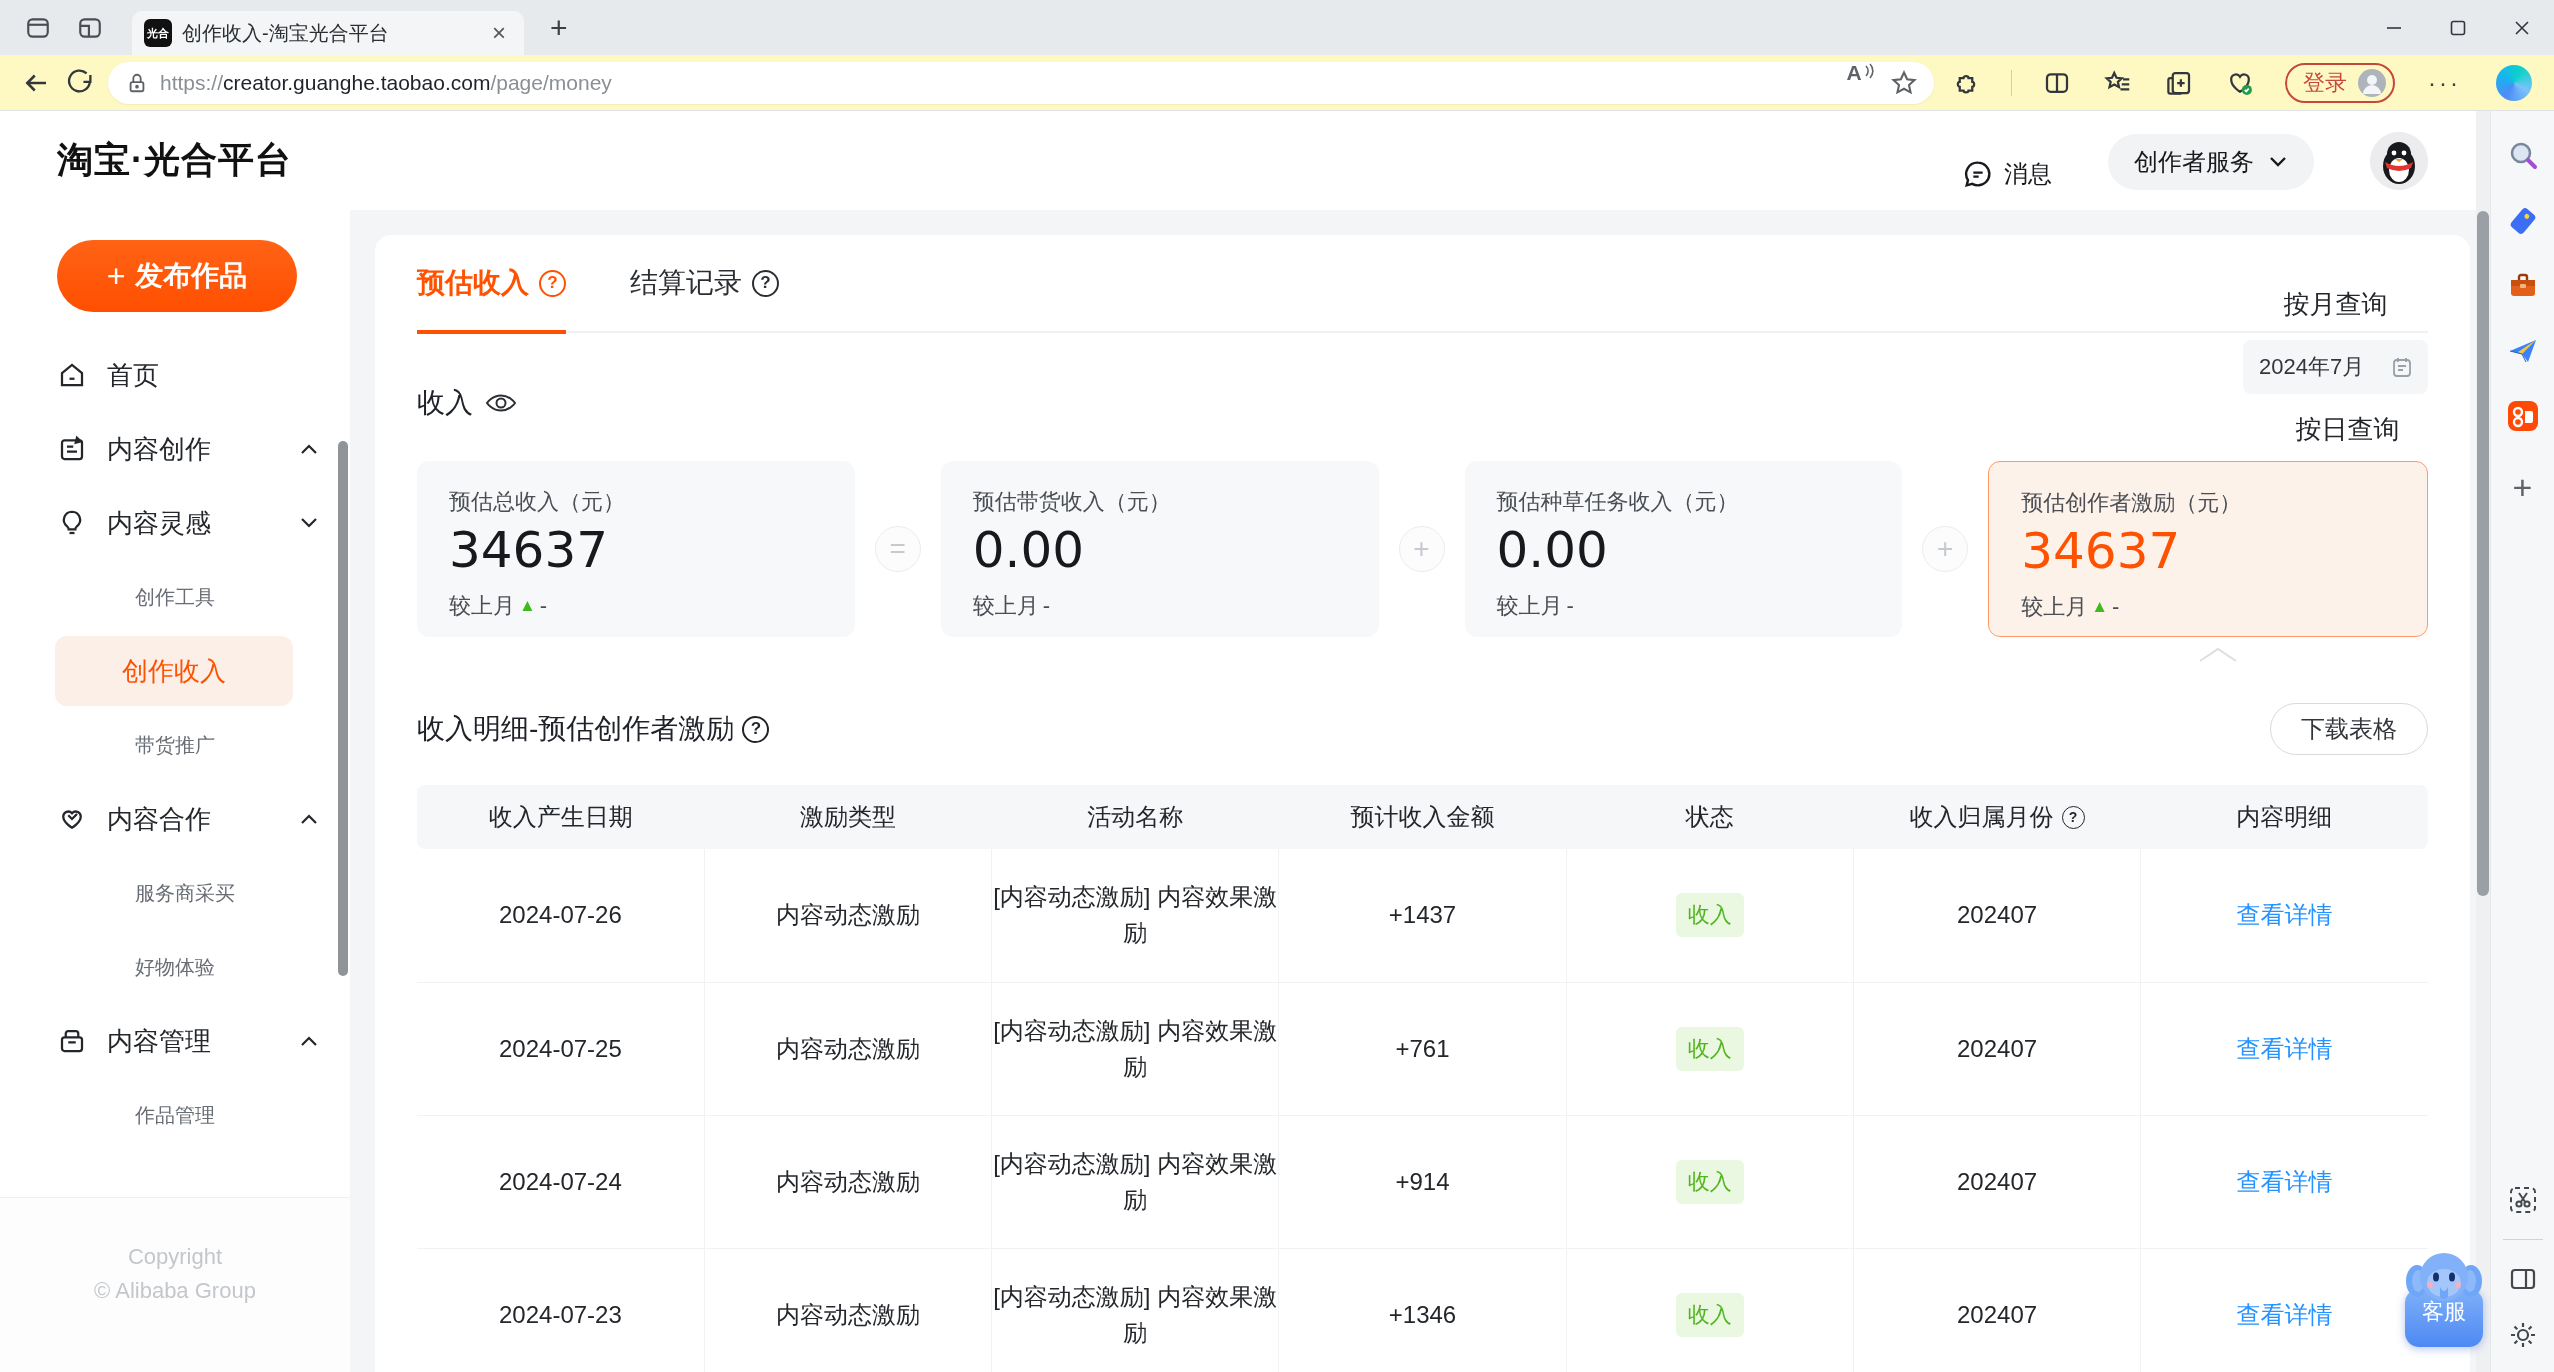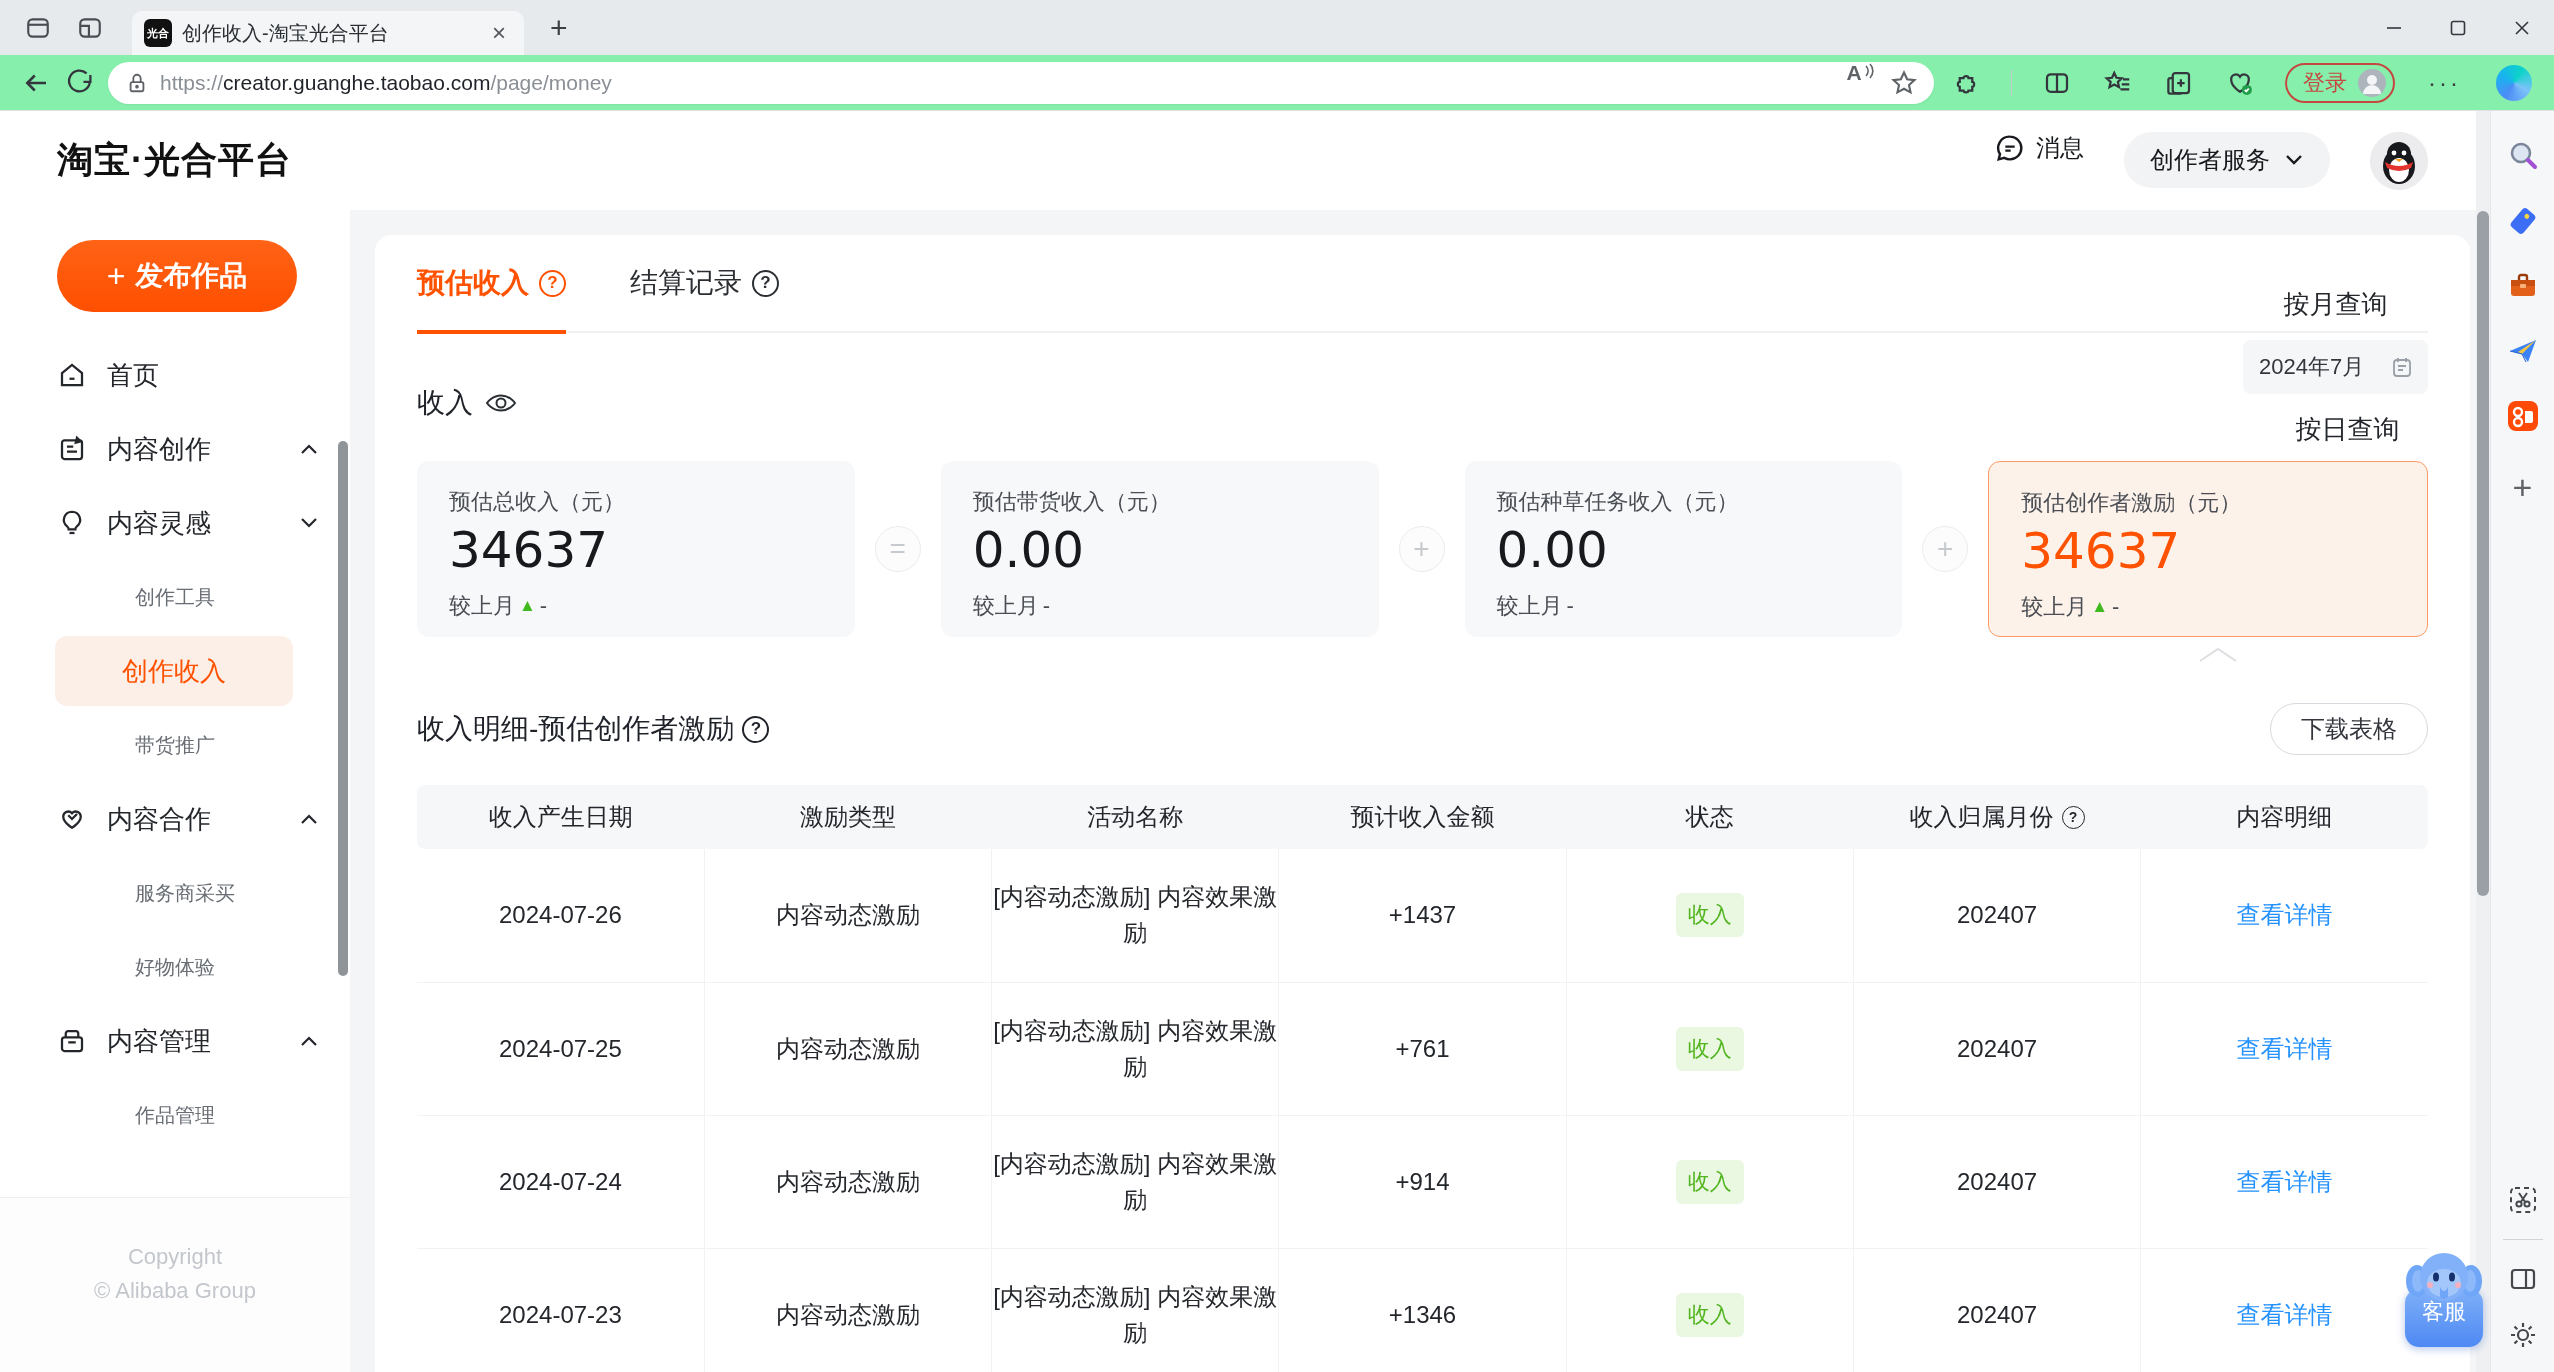"https://creator.guanghe.taobao.com/page/" .navbar { background: #86efac -> #fef9c3 }
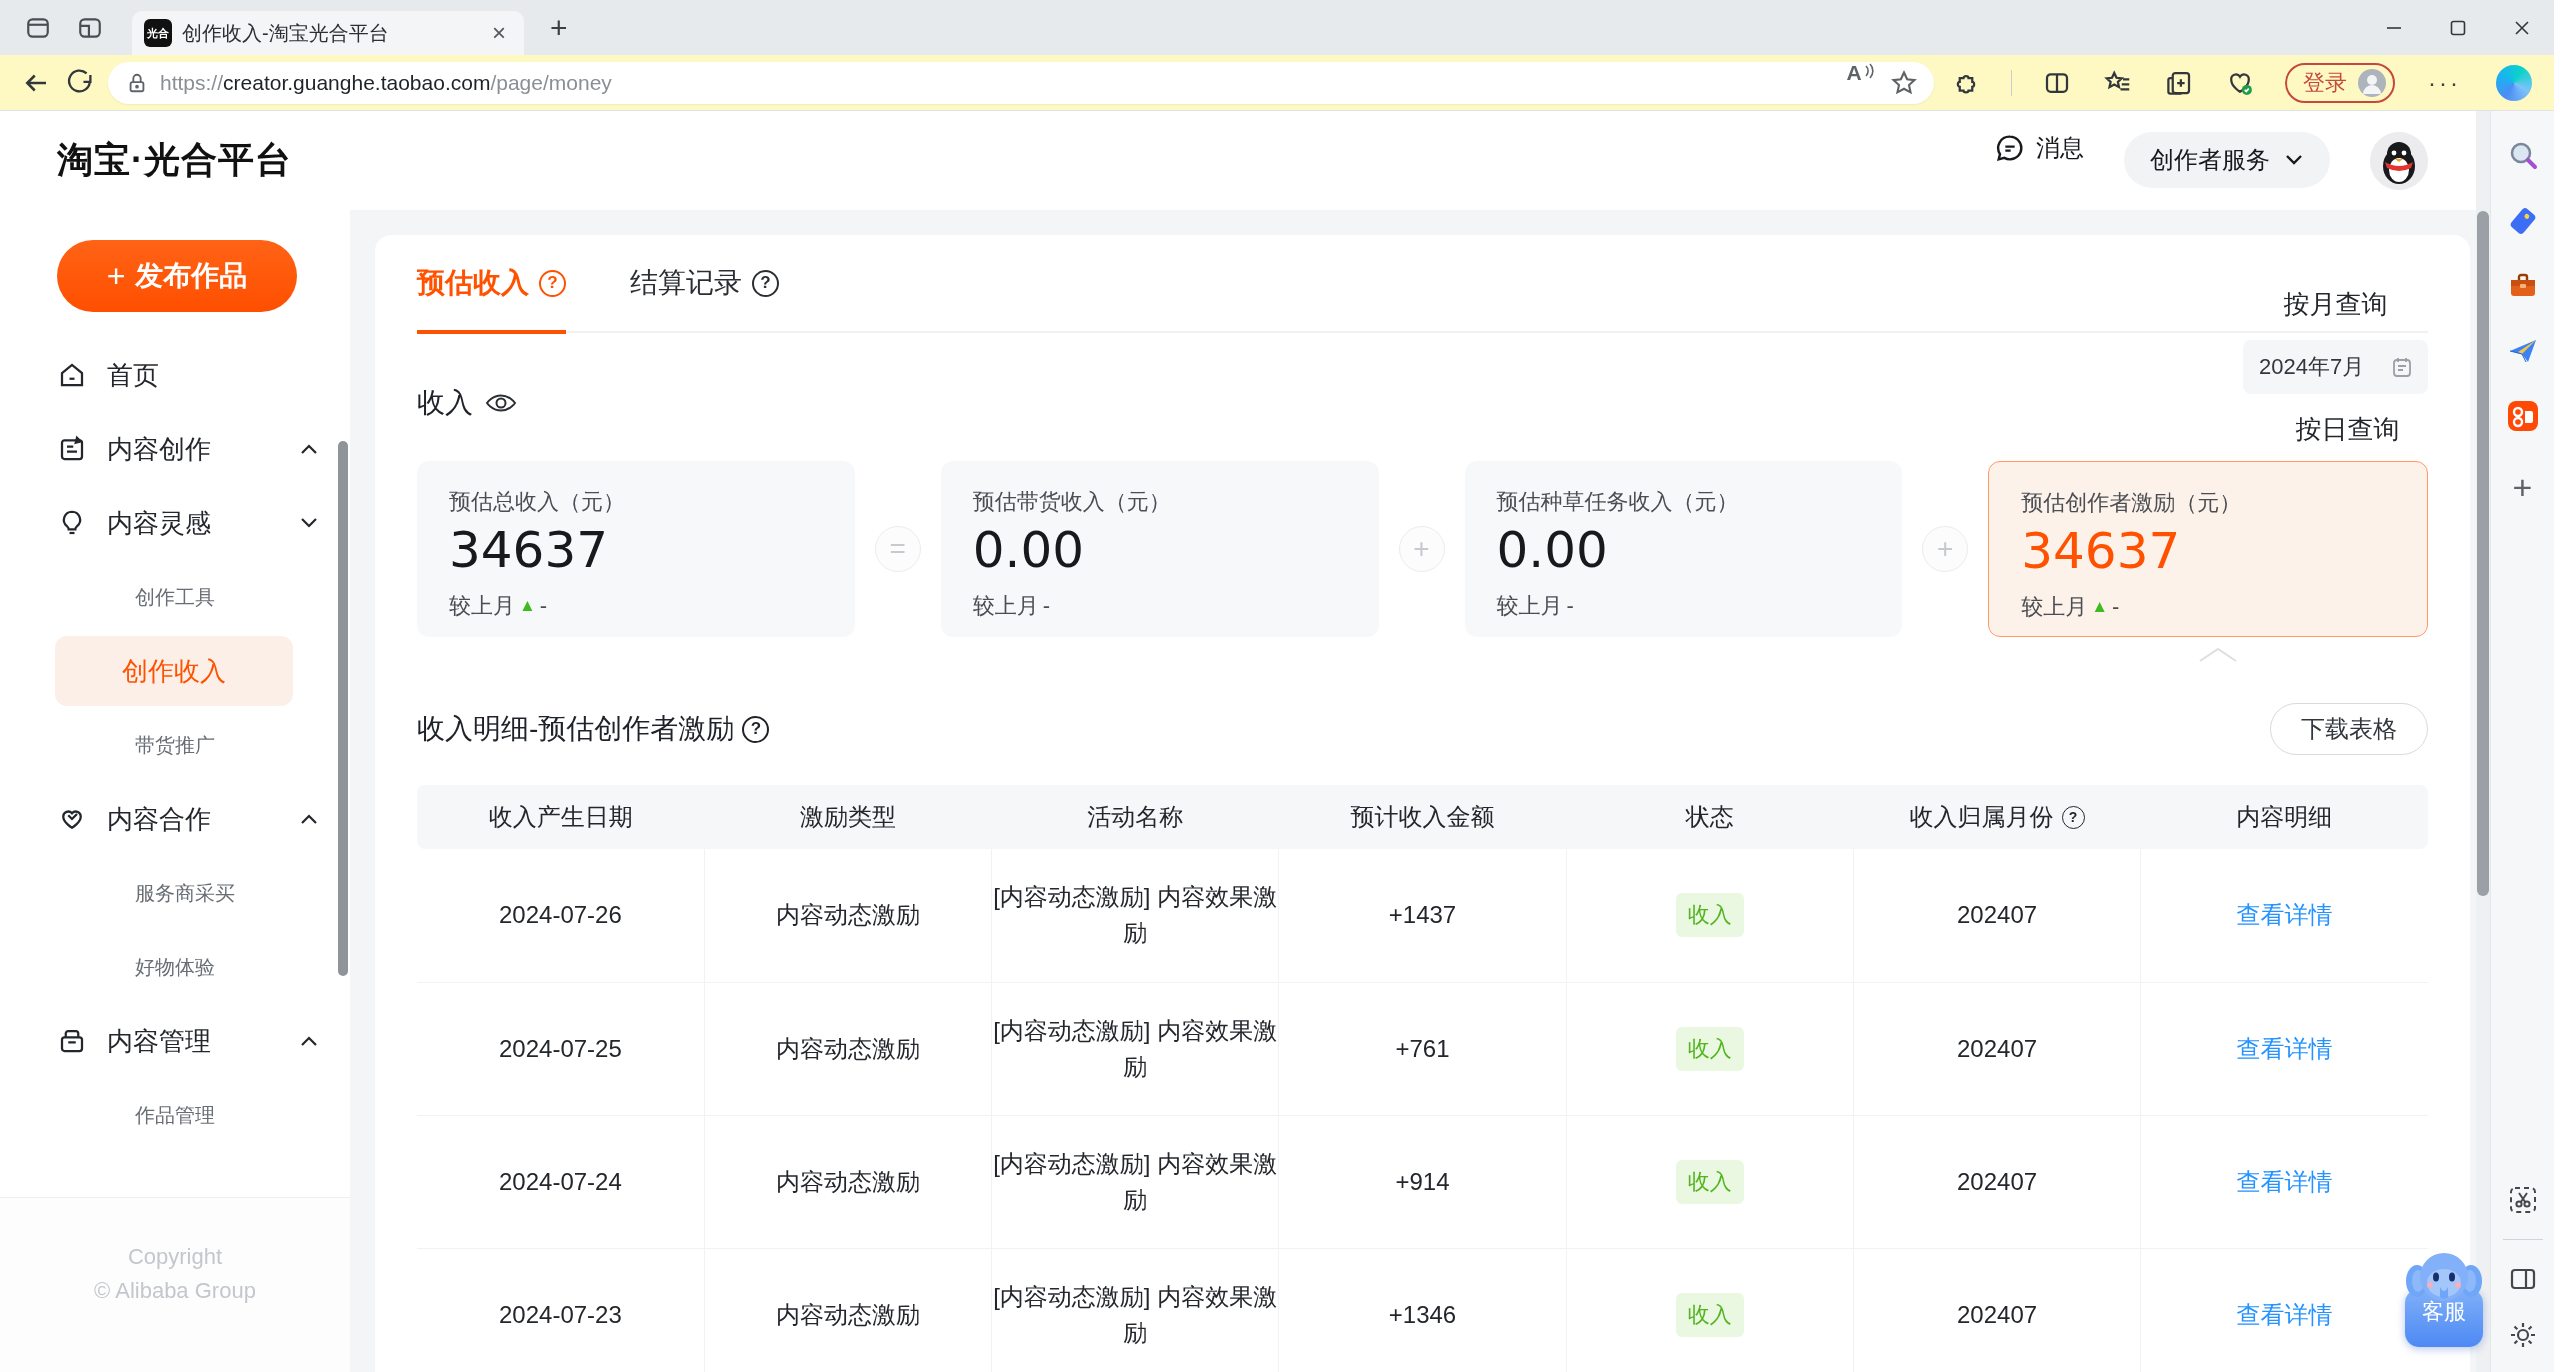"消息" .header-right { align-items: flex-start -> flex-end; gap: 40px -> 56px }
